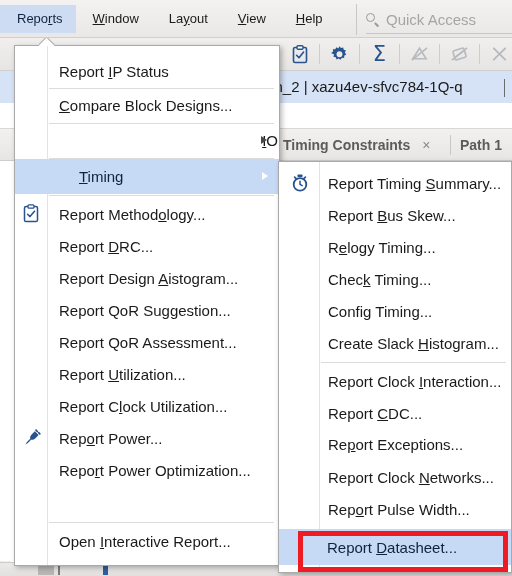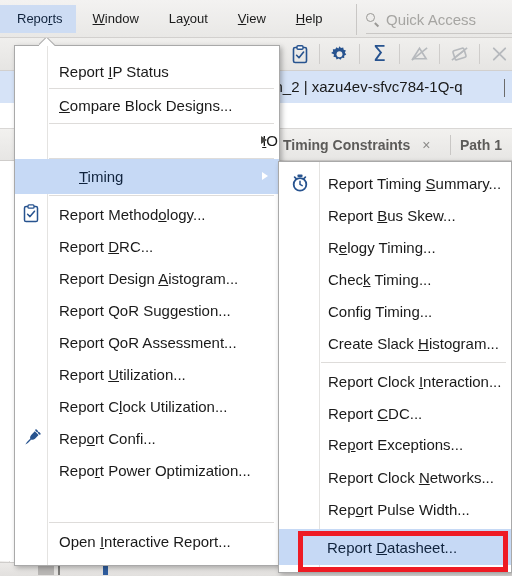"rt Confi..." span { text: Confi -> Power }
